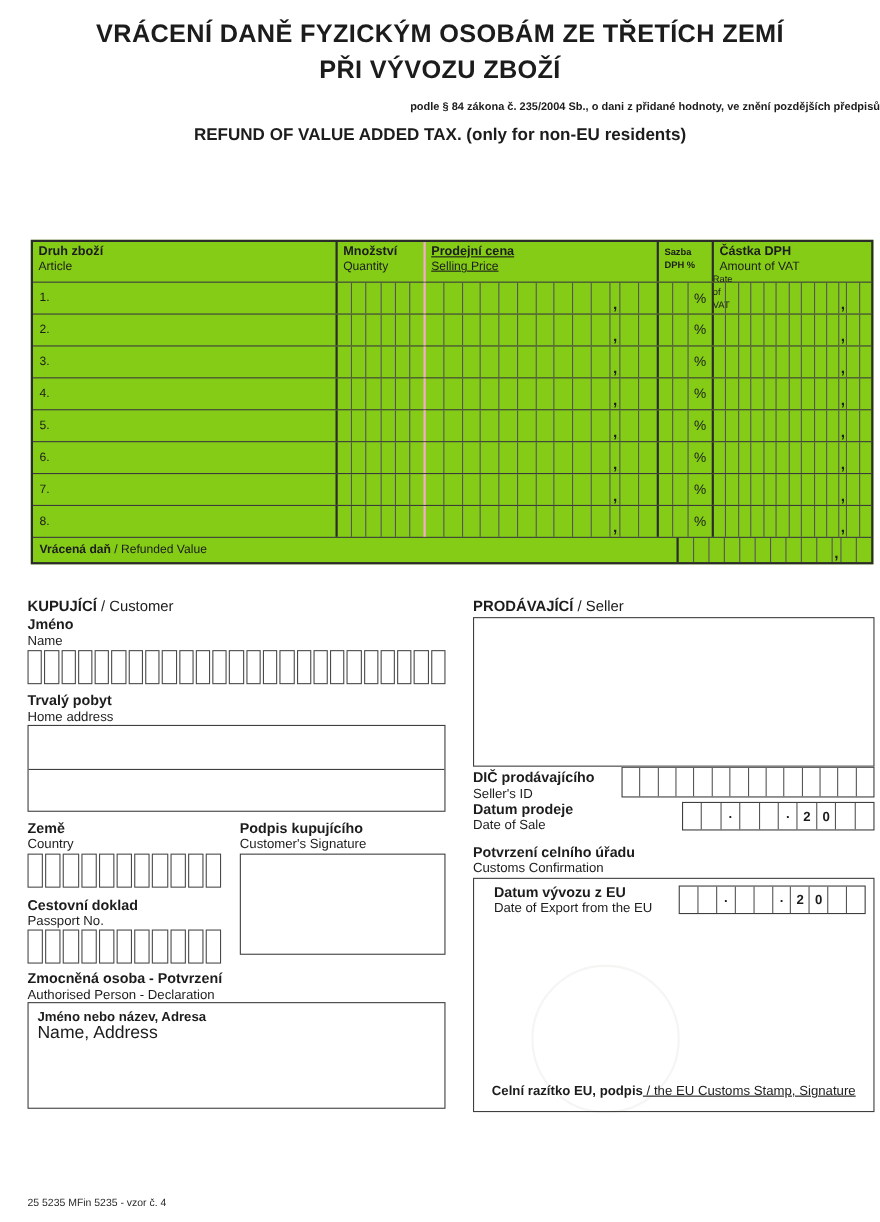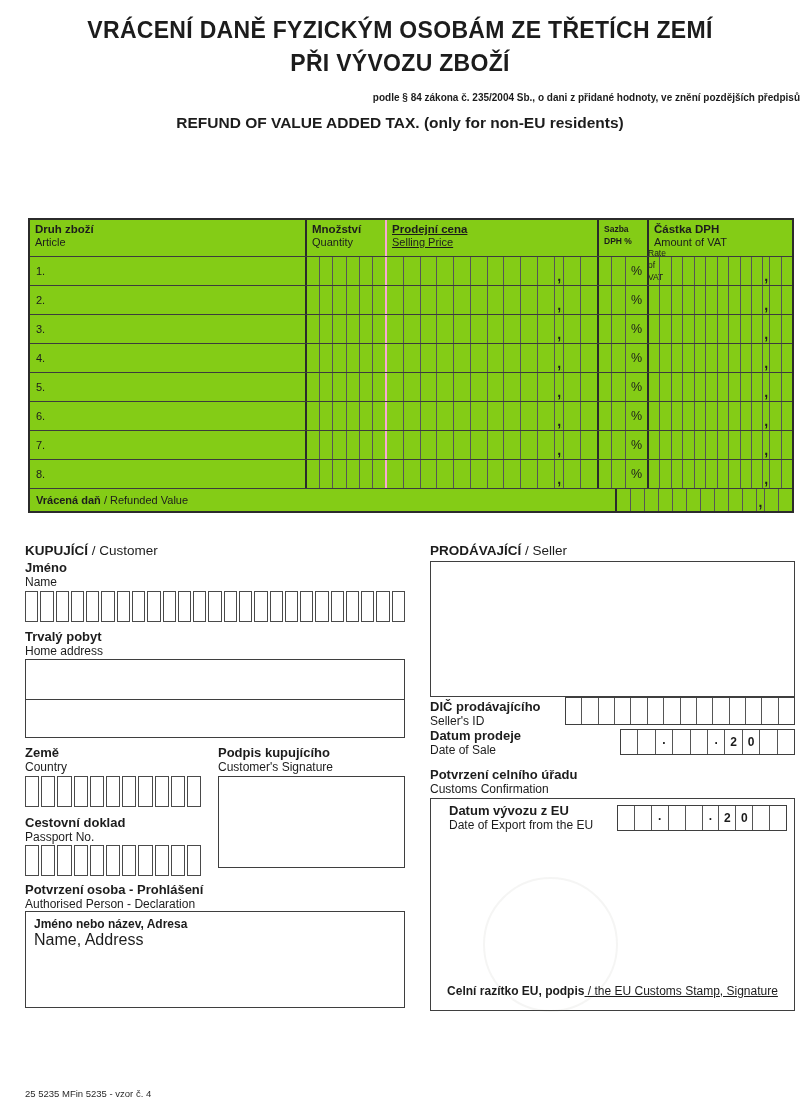"Potvrzení osoba - Prohlášení" span.cs { text: Potvrzení osoba - Prohlášení -> Zmocněná osoba - Potvrzení }
